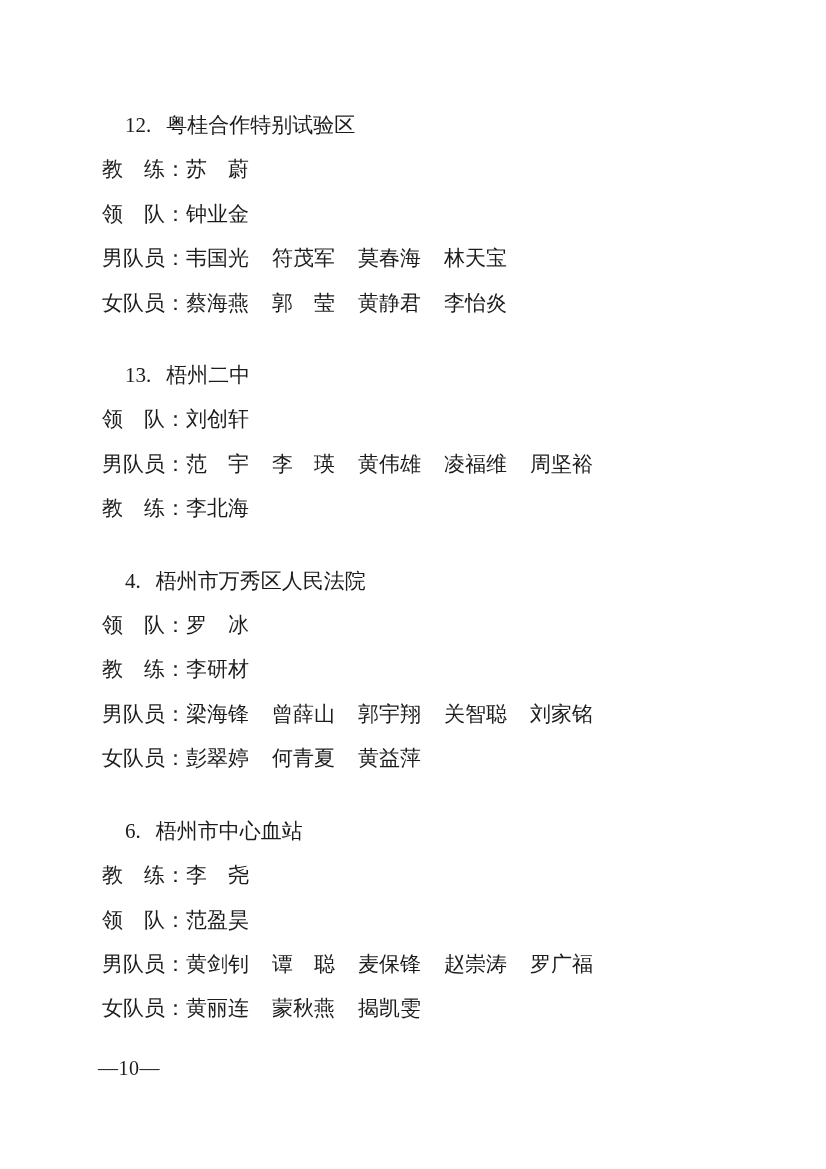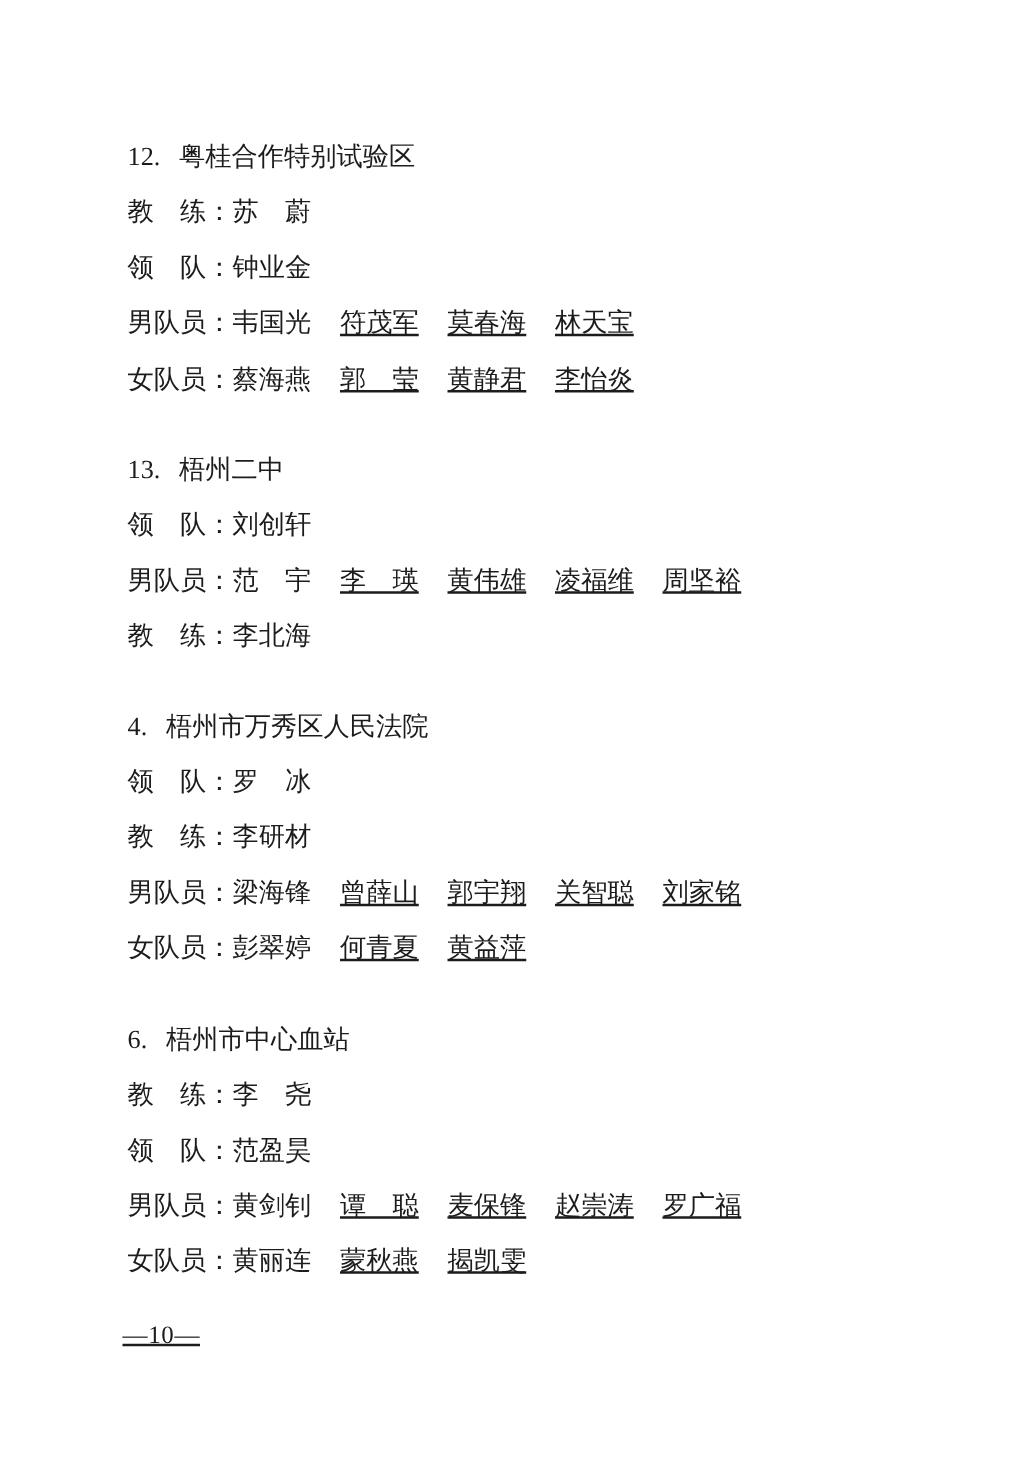"12." .num { margin-left: none -> 23px }
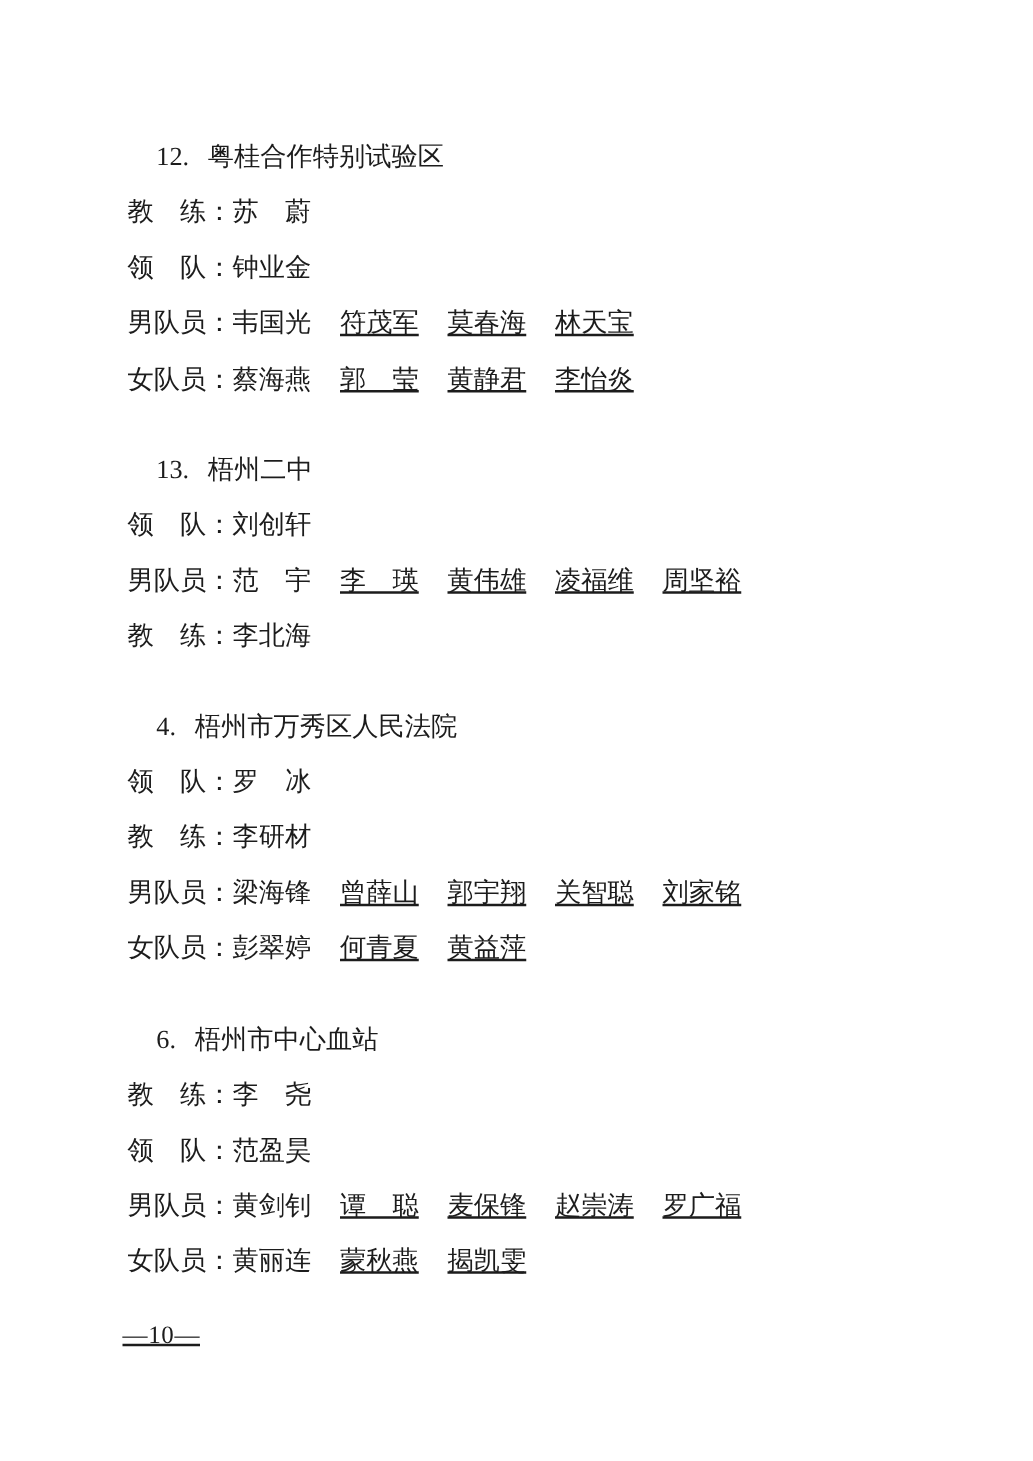"符茂军" .name + .name { text-decoration: underline -> none }
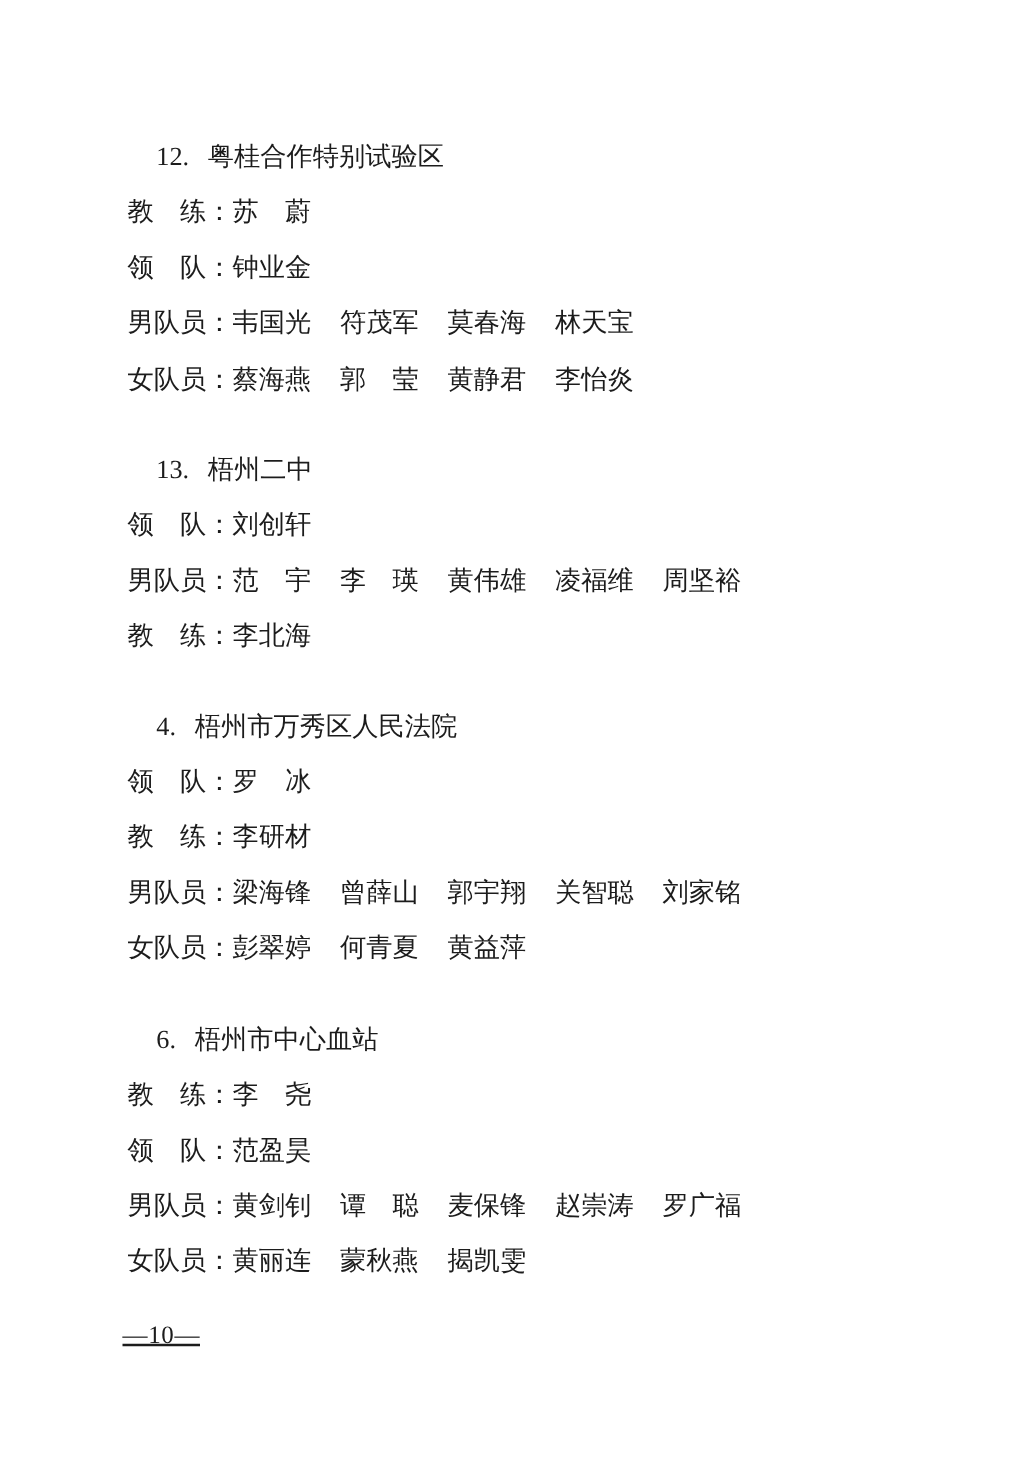"—10—" .page-number { text-decoration: underline -> none }
